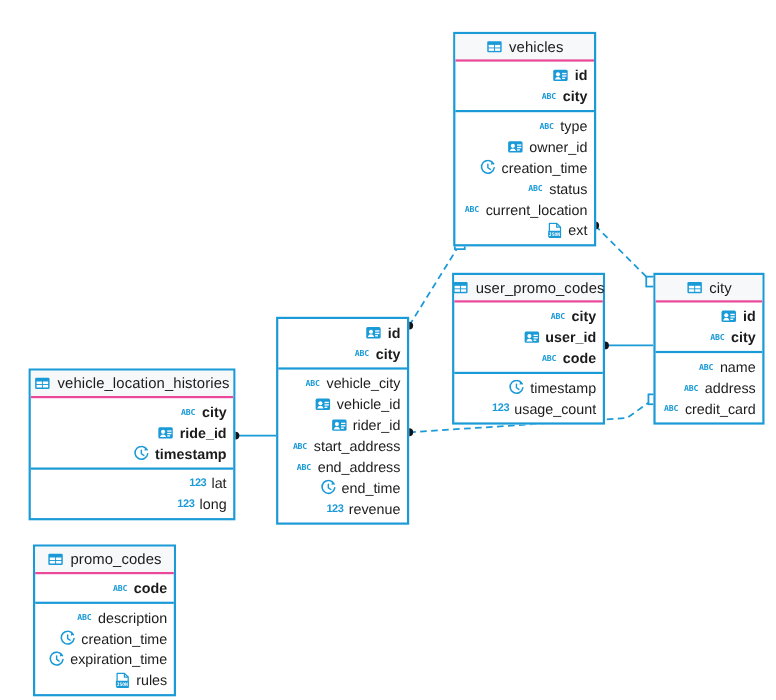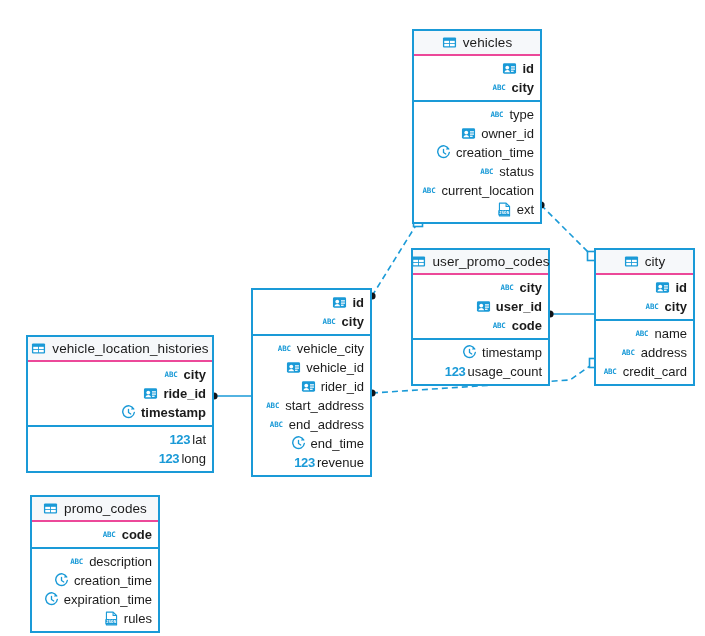"123" .icon-123 { font-size: 13px -> 10px }
